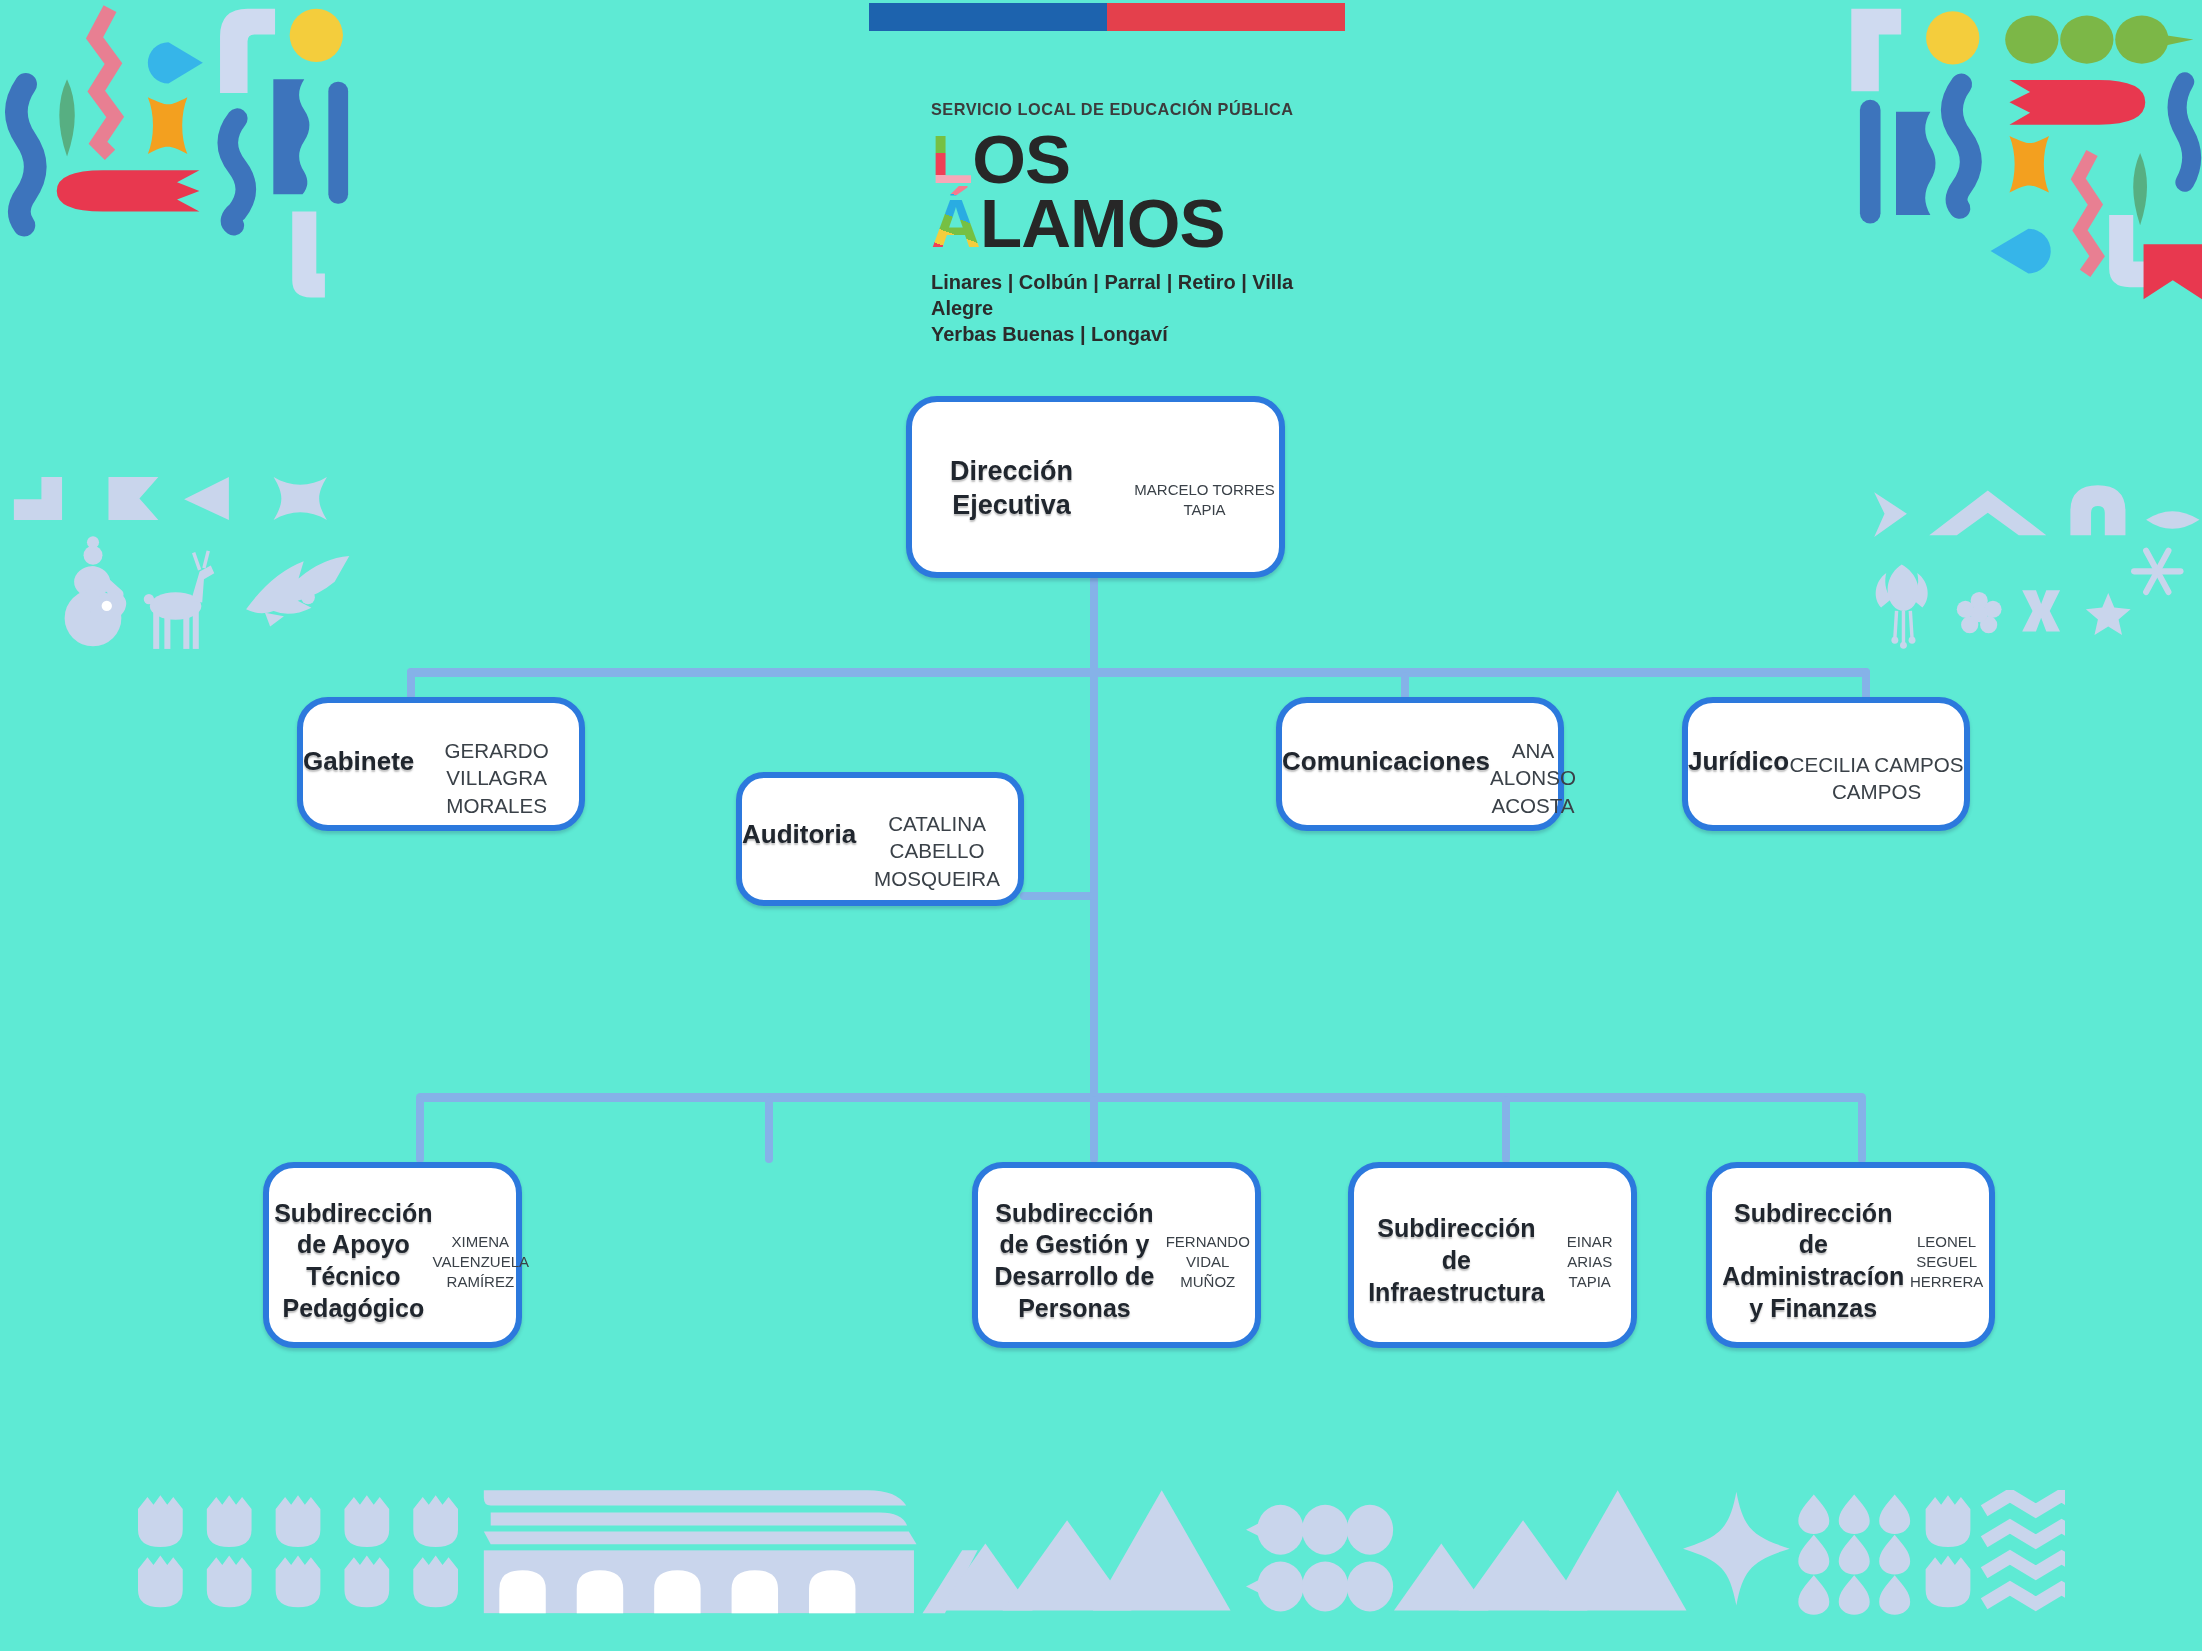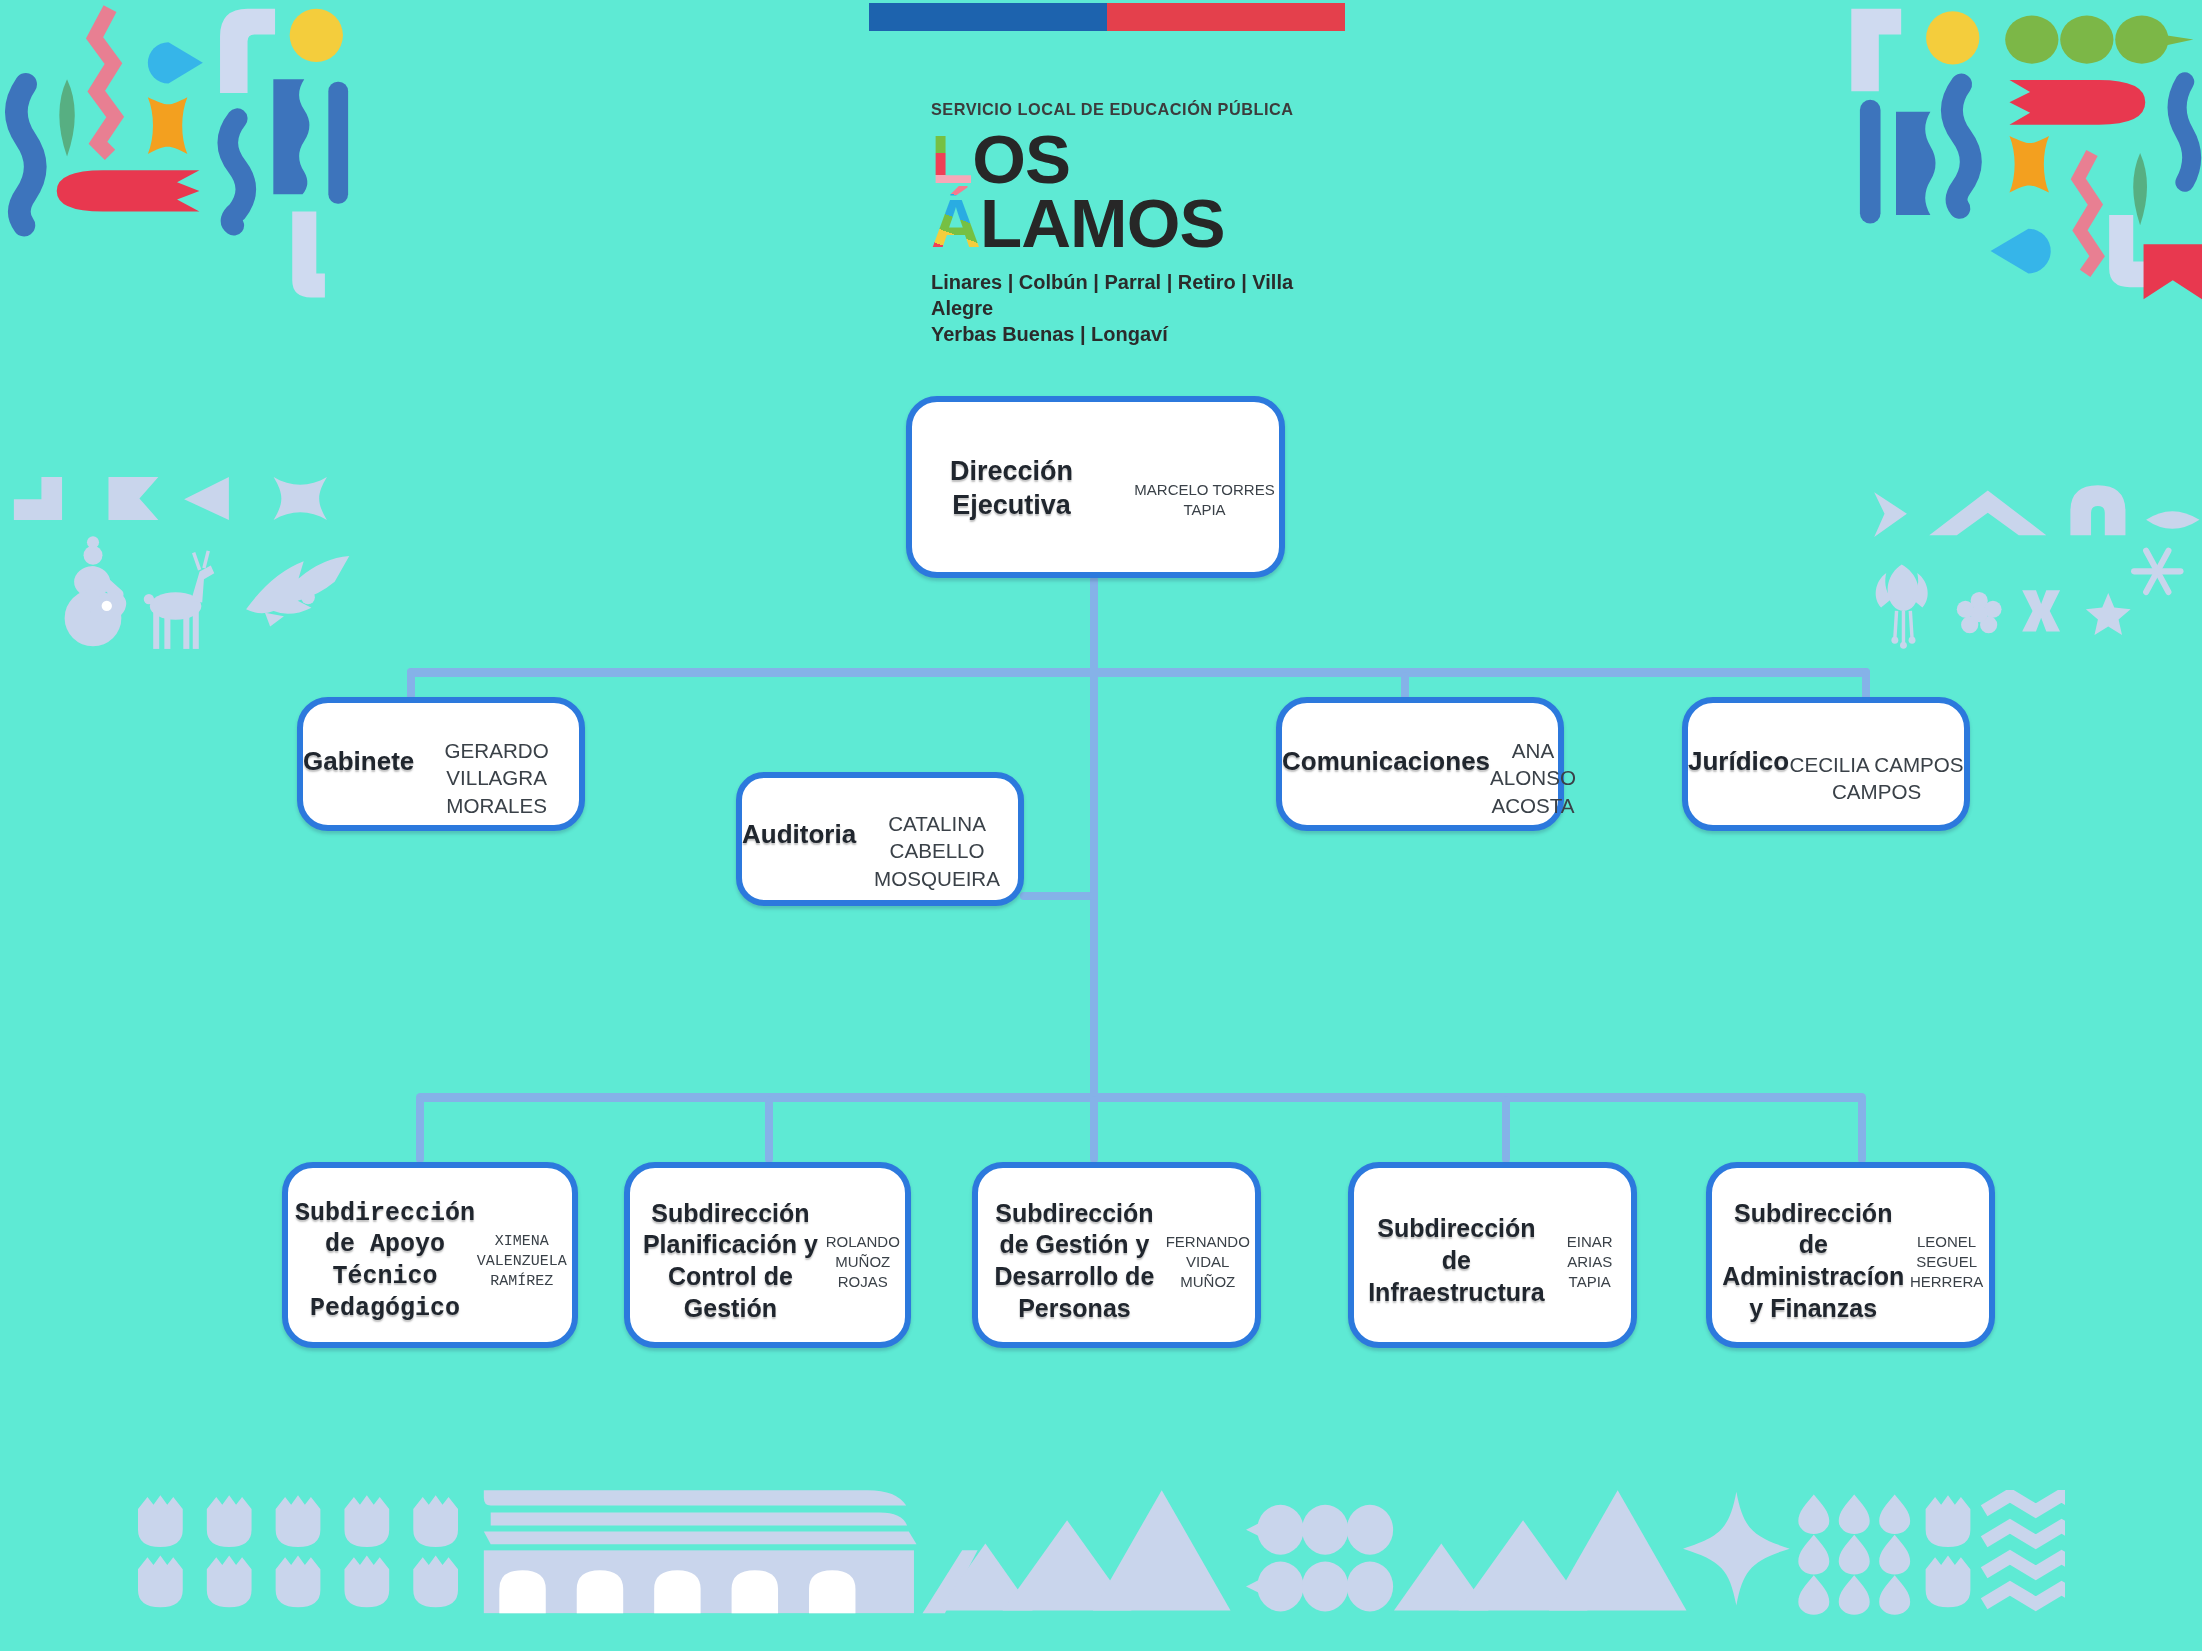"Subdirección de Apoyo Técnico Pedagógico" .box-sub1 { font-family: Liberation Mono, monospace -> none; left: 282px -> 263px; width: 296px -> 259px }
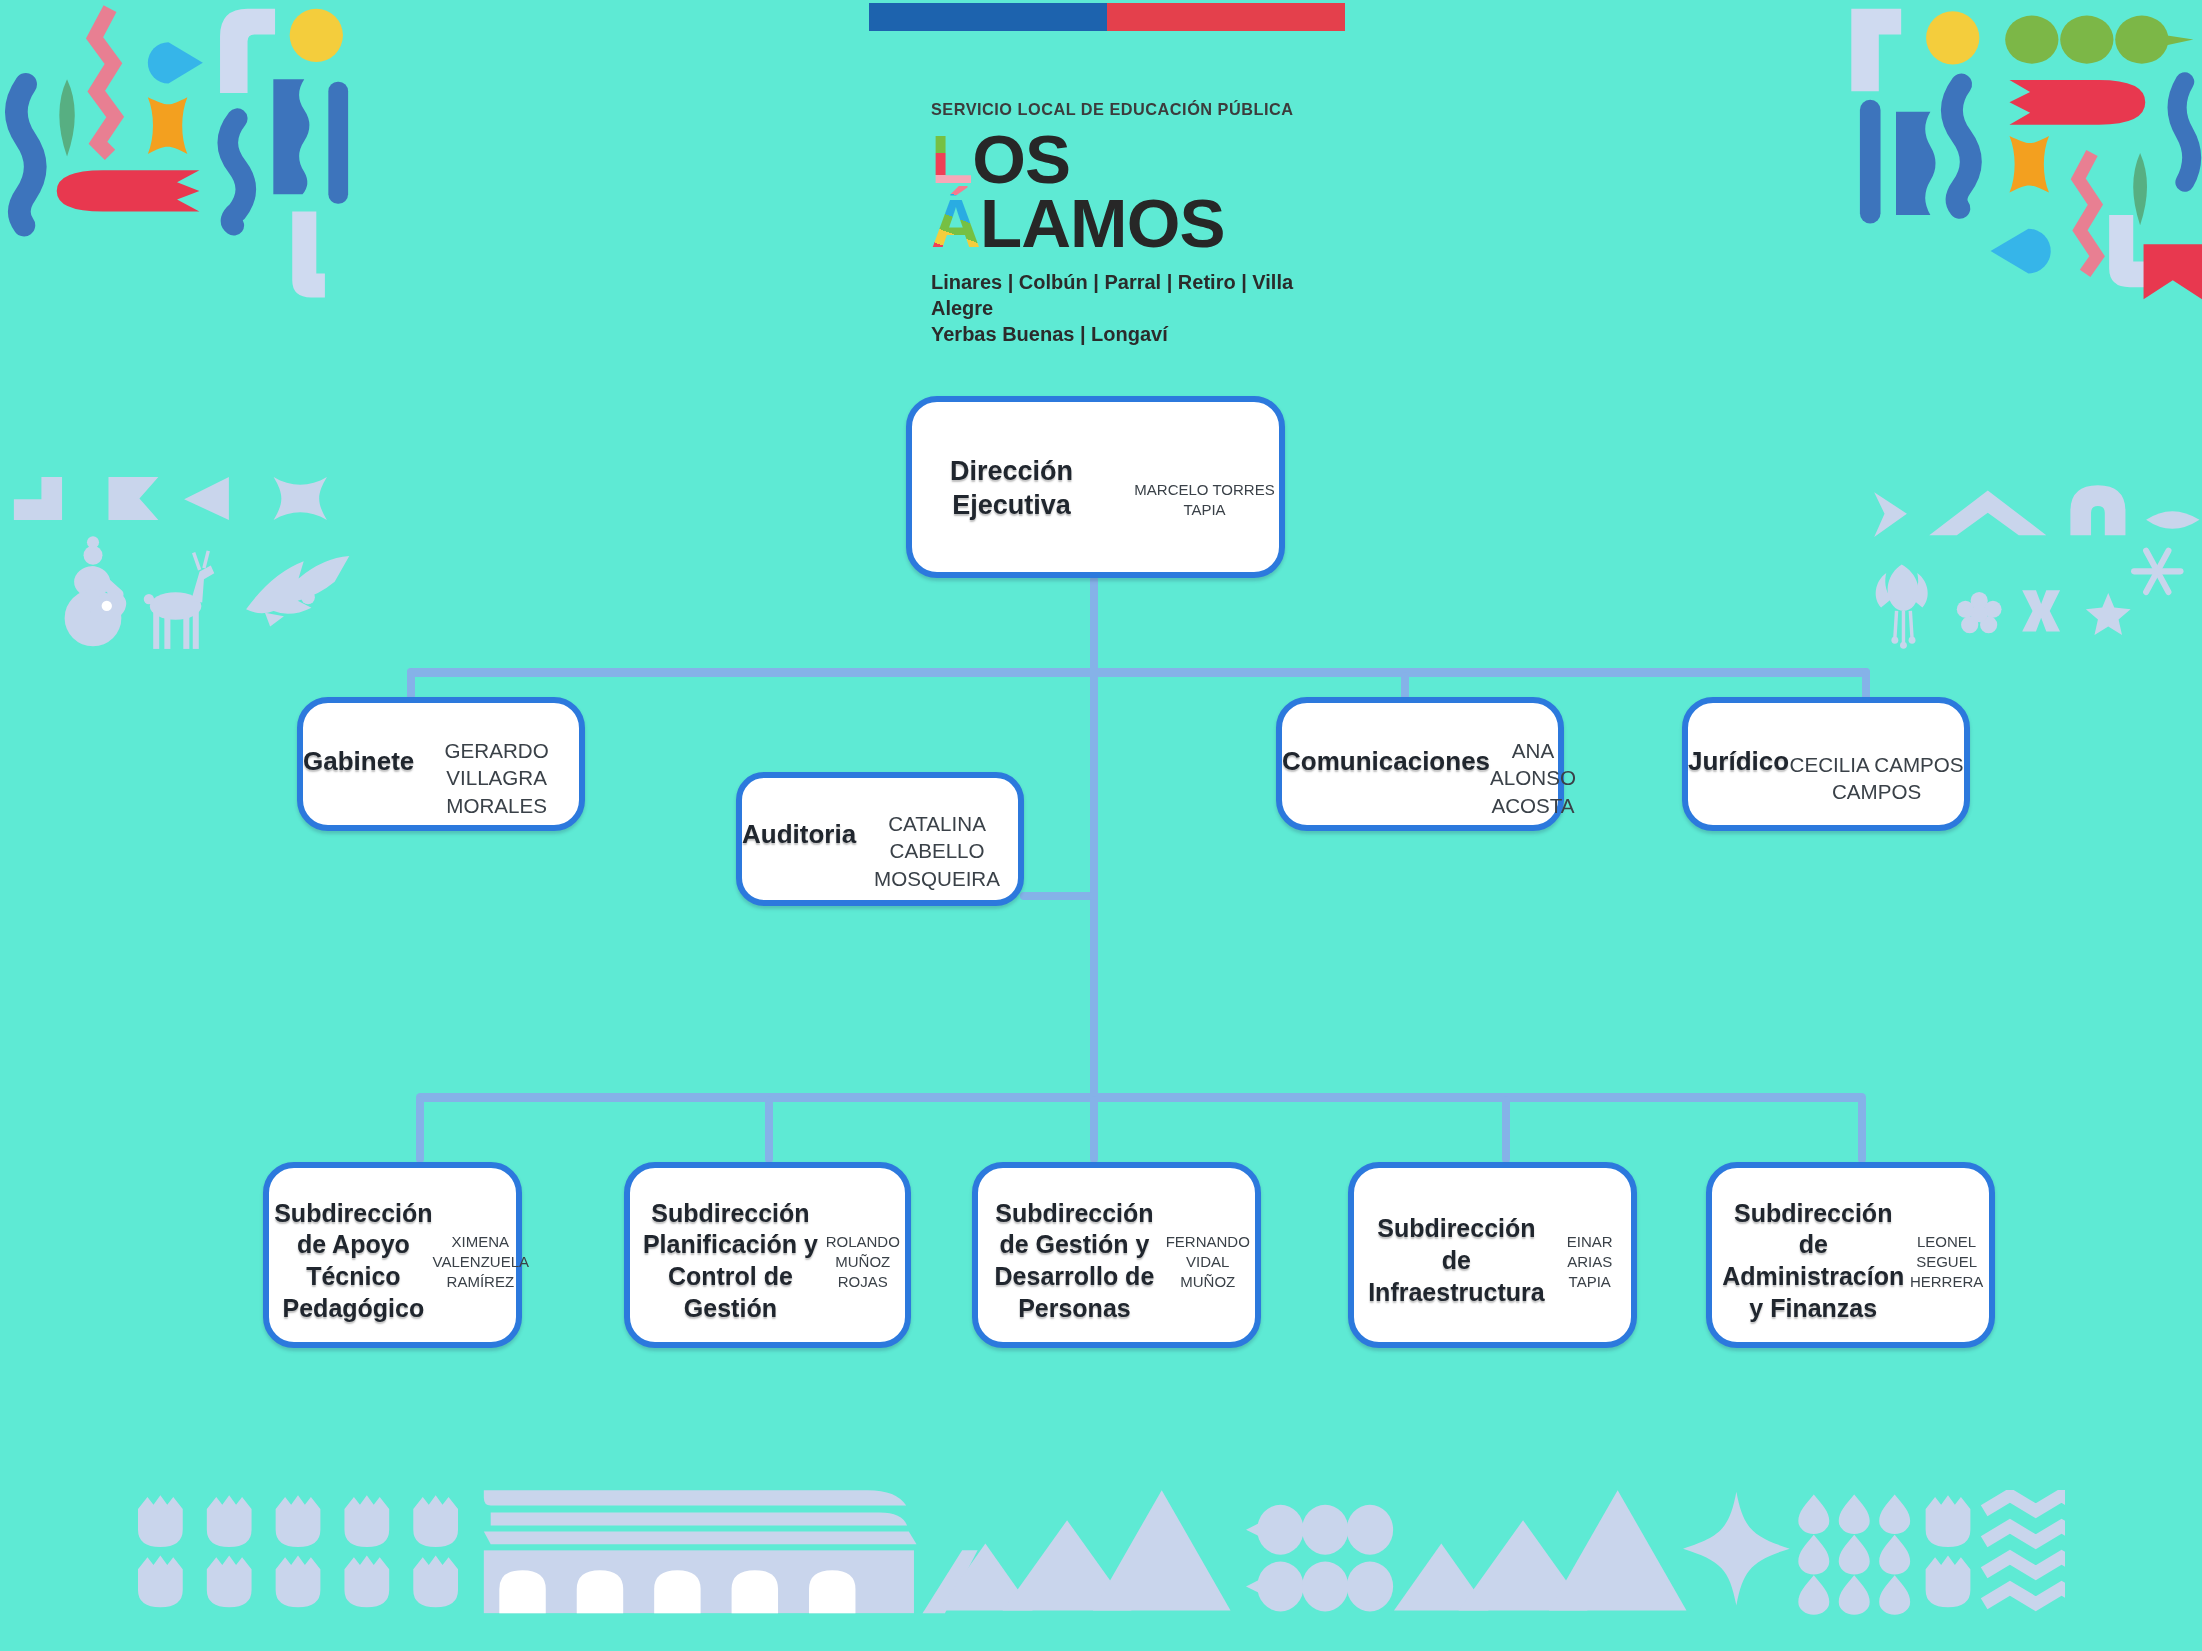"Subdirección Planificación y Control de" div.box { html: <div> <div>Subdirección Planificación y Control de Gestión</div> <div>ROLANDO MUÑOZ ROJAS</div> </div> -> none }
